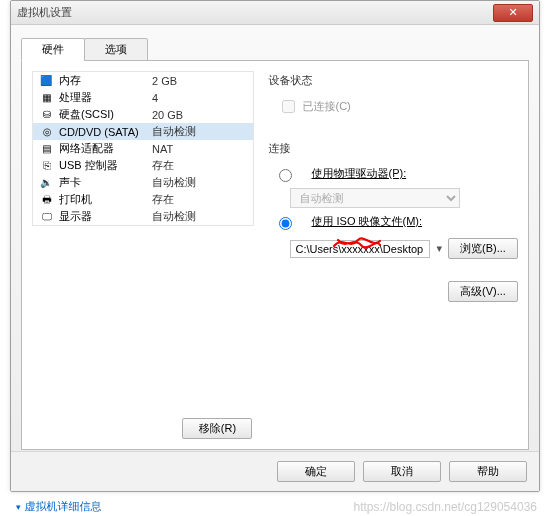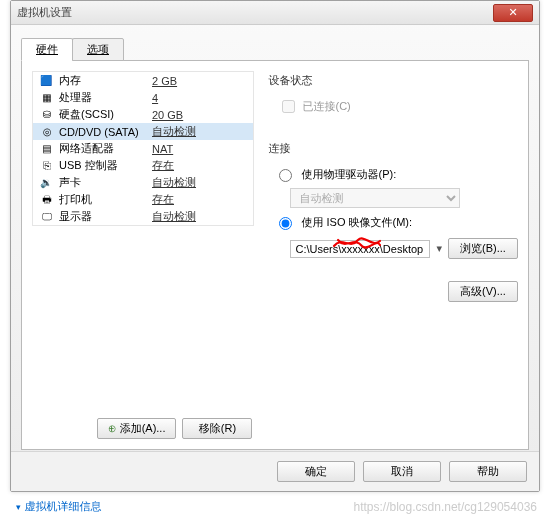"硬件" .tab { padding: 3px 14px -> 3px 20px; text-decoration: underline -> none }
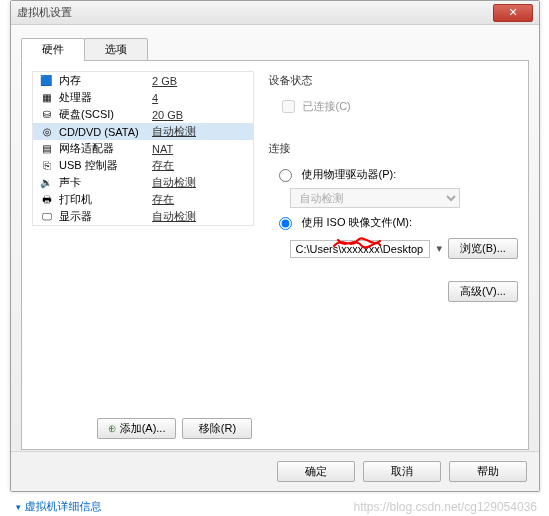"2 GB" .col-sum { text-decoration: underline -> none }
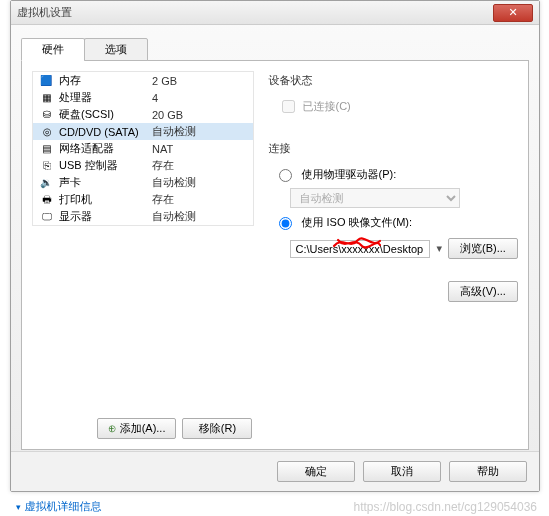"使用物理驱动器(P):" .radio { align-items: flex-end -> flex-start; gap: 6px -> 16px; text-decoration: none -> underline }
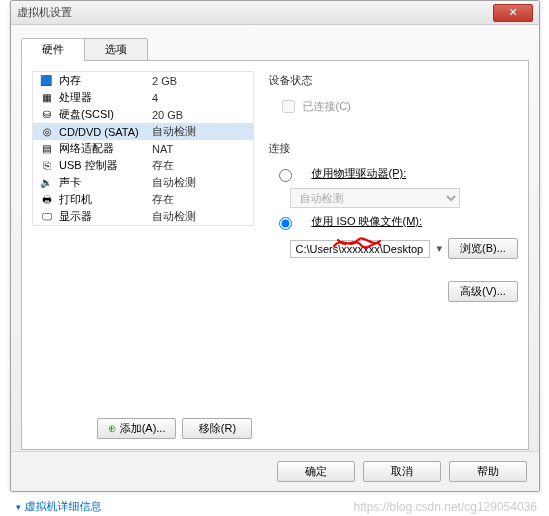"⊕ 添加(A)..." button.os { html: <button><span>⊕</span> <span>添加(A)...</span></button> -> none }
